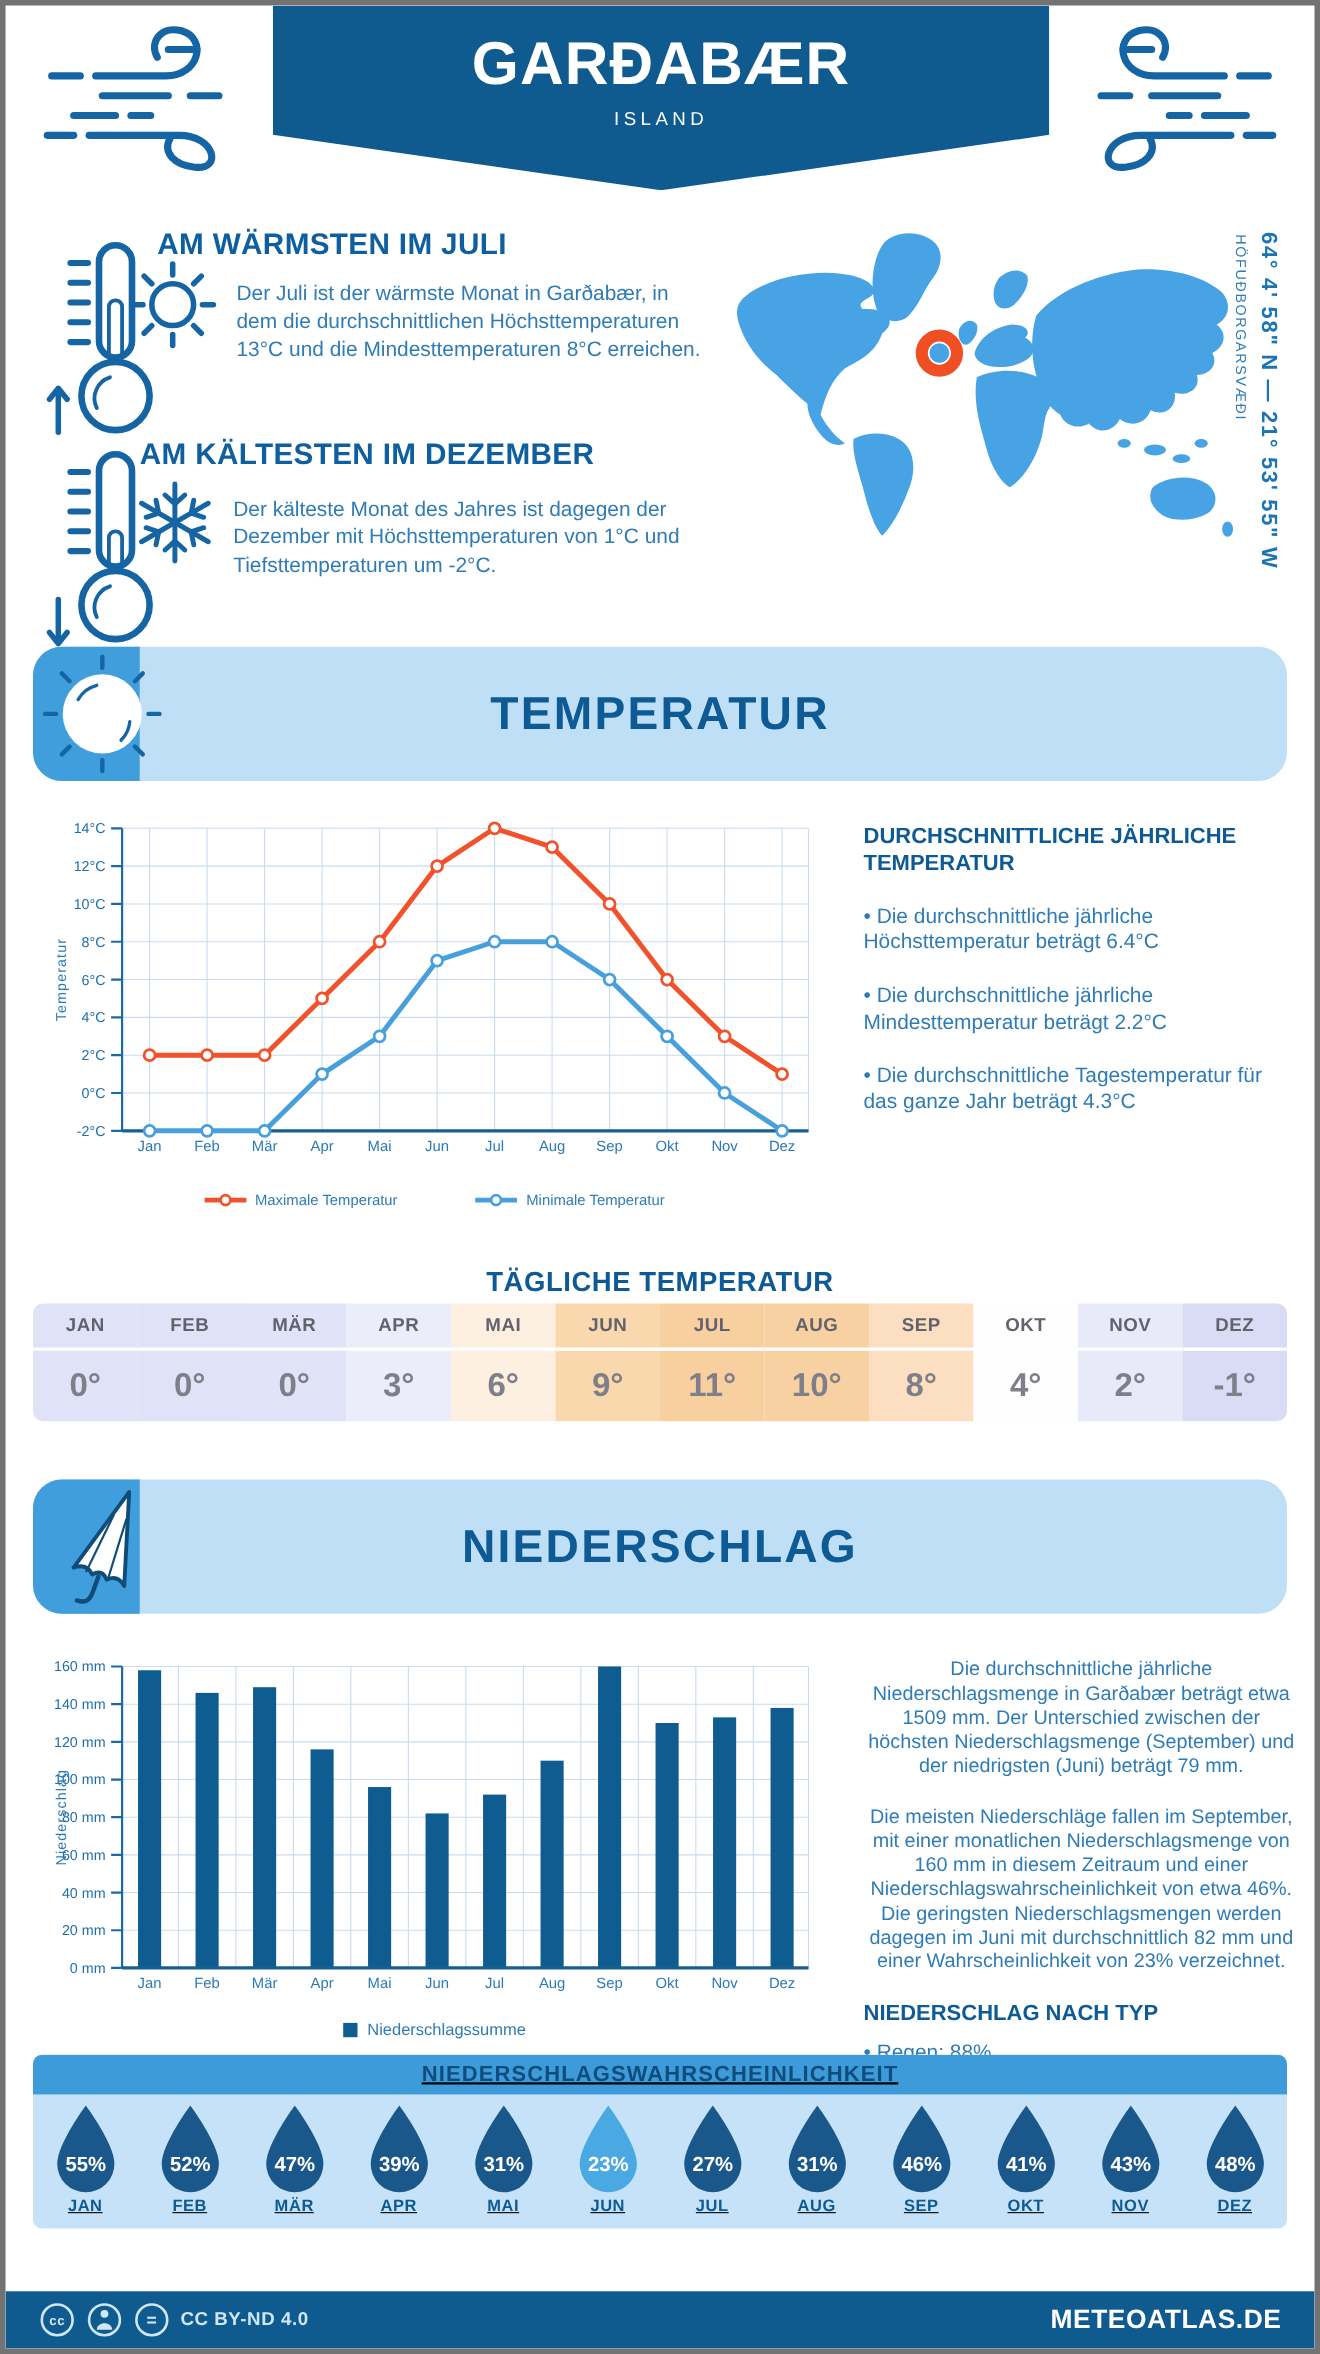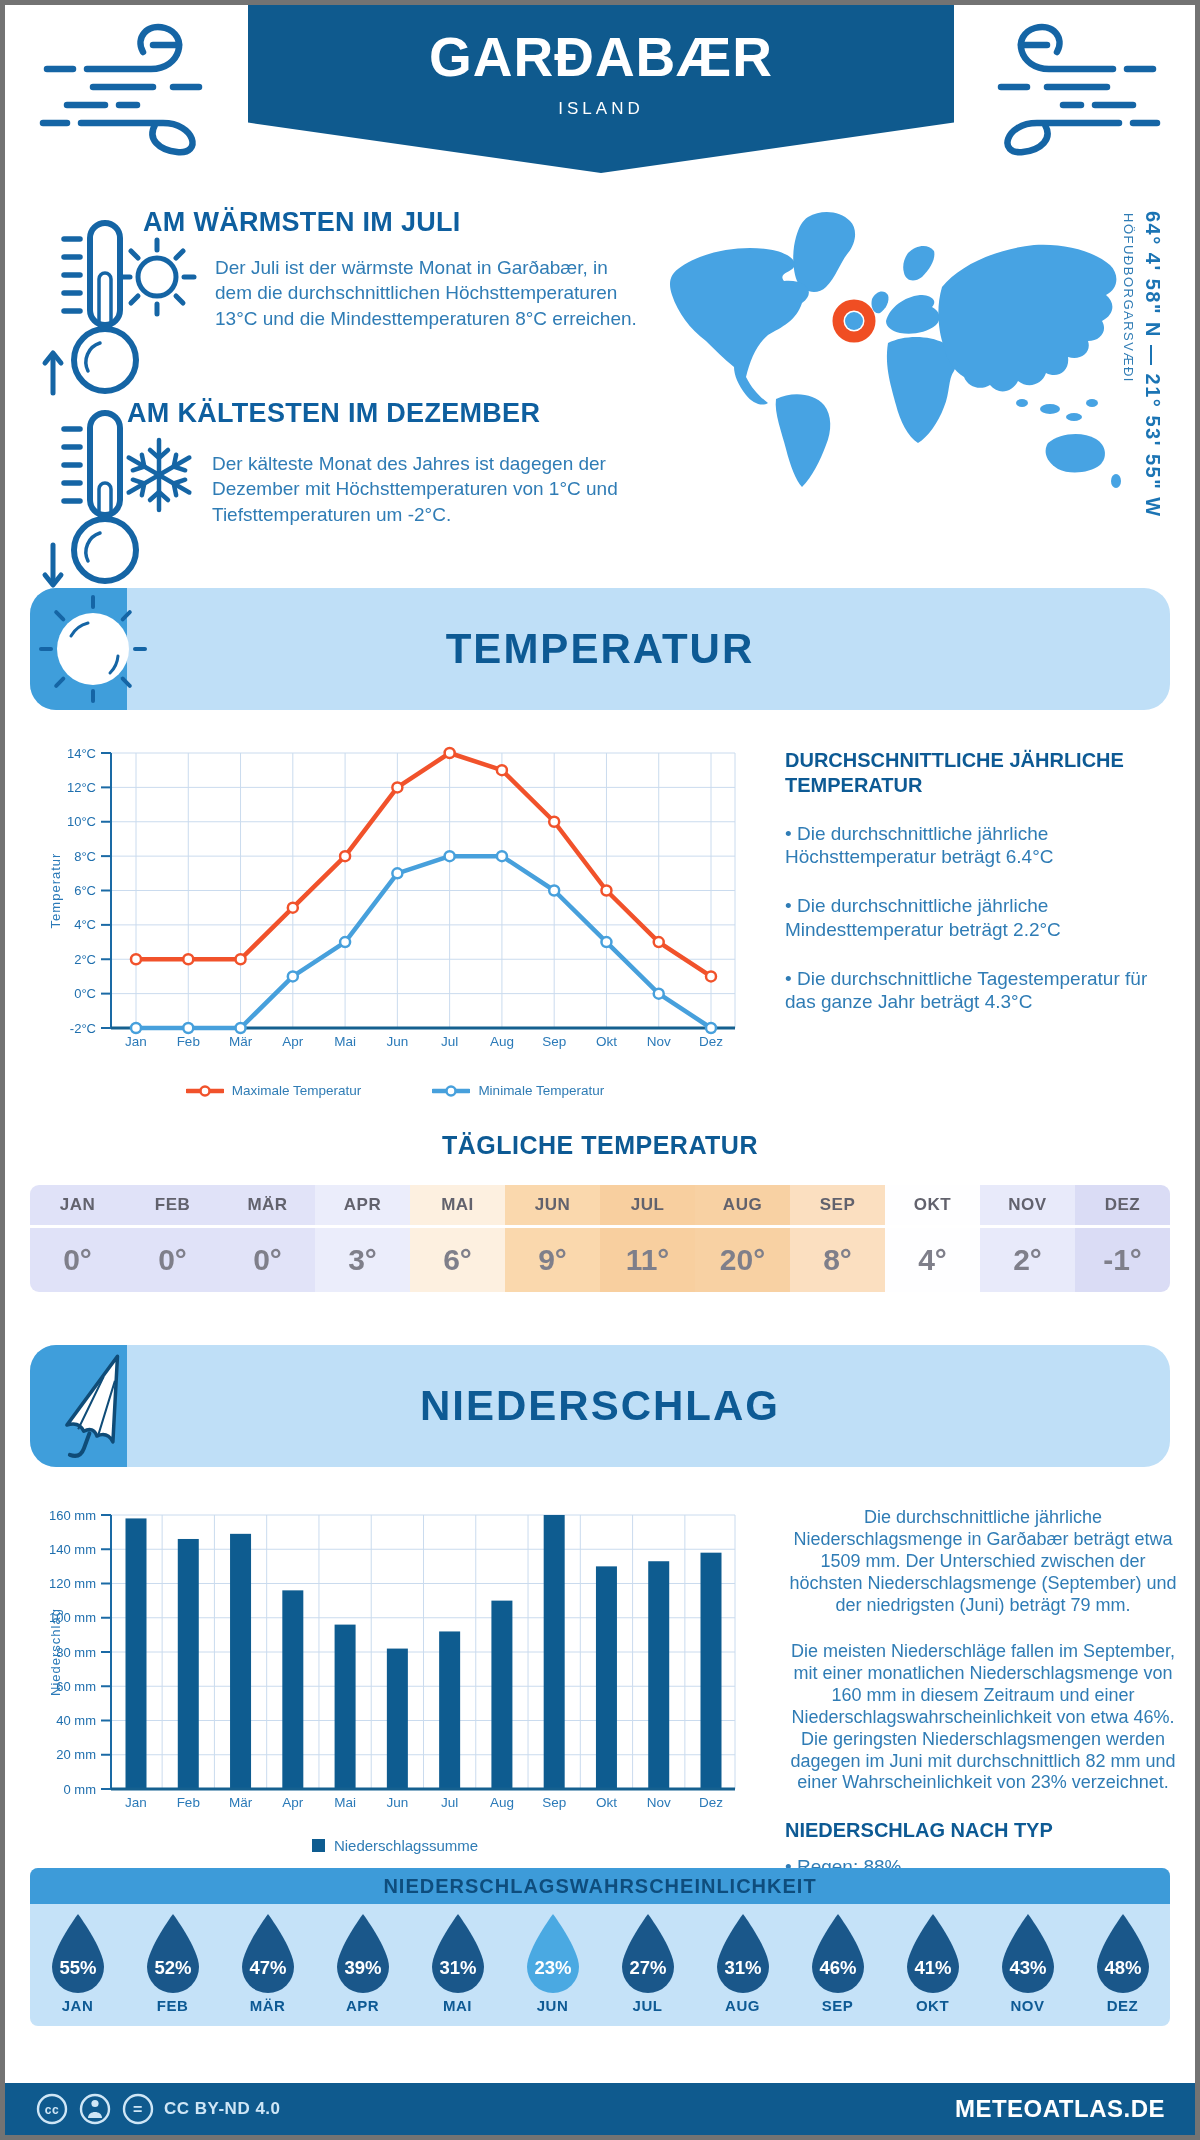"TÄGLICHE TEMPERATUR" #daily-heading { margin-top: none -> 21px }
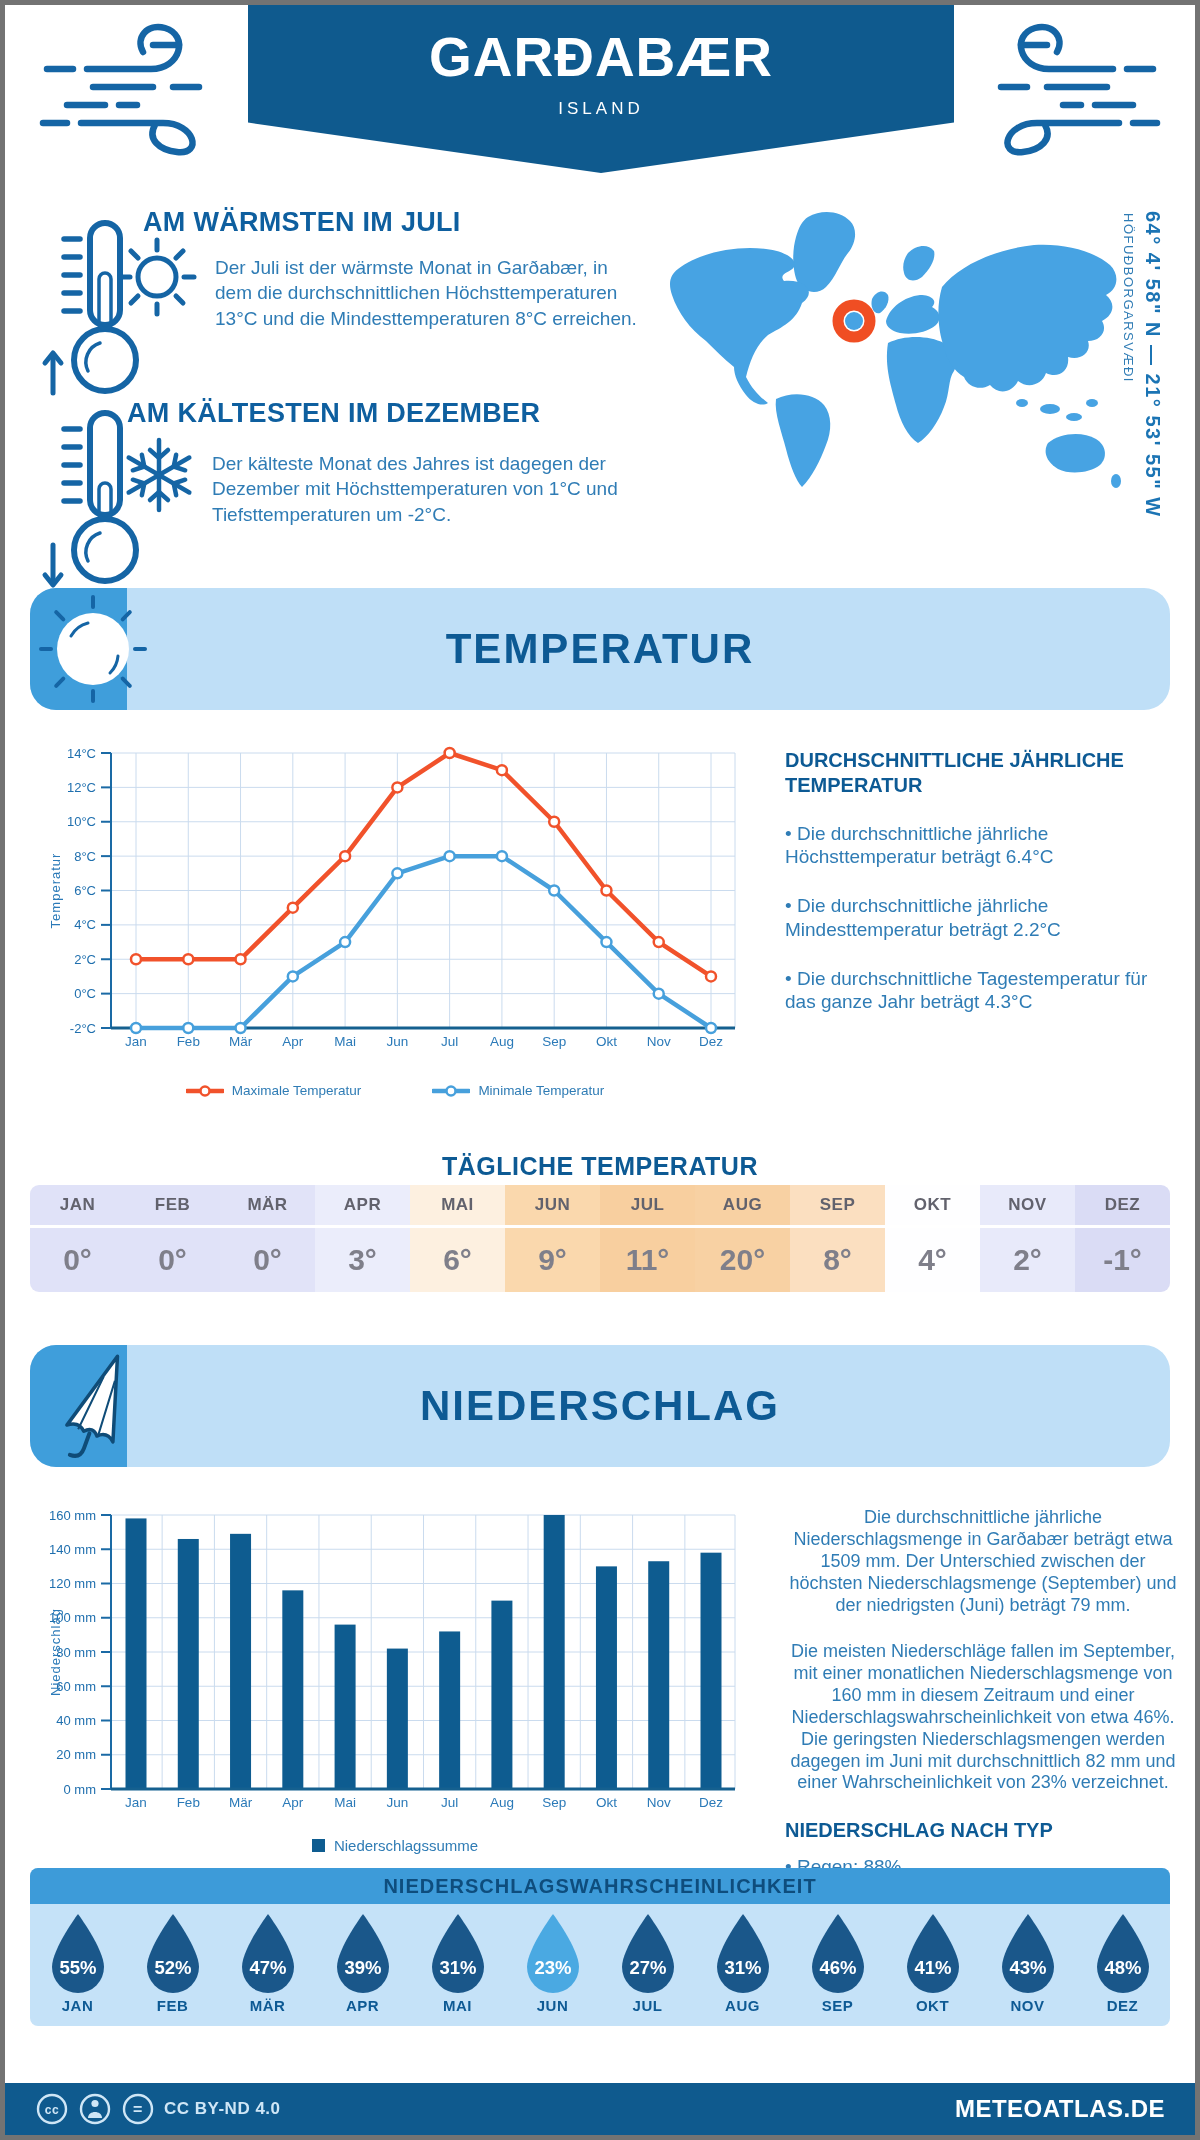"20°" div.day-val { text: 20 -> 10 }
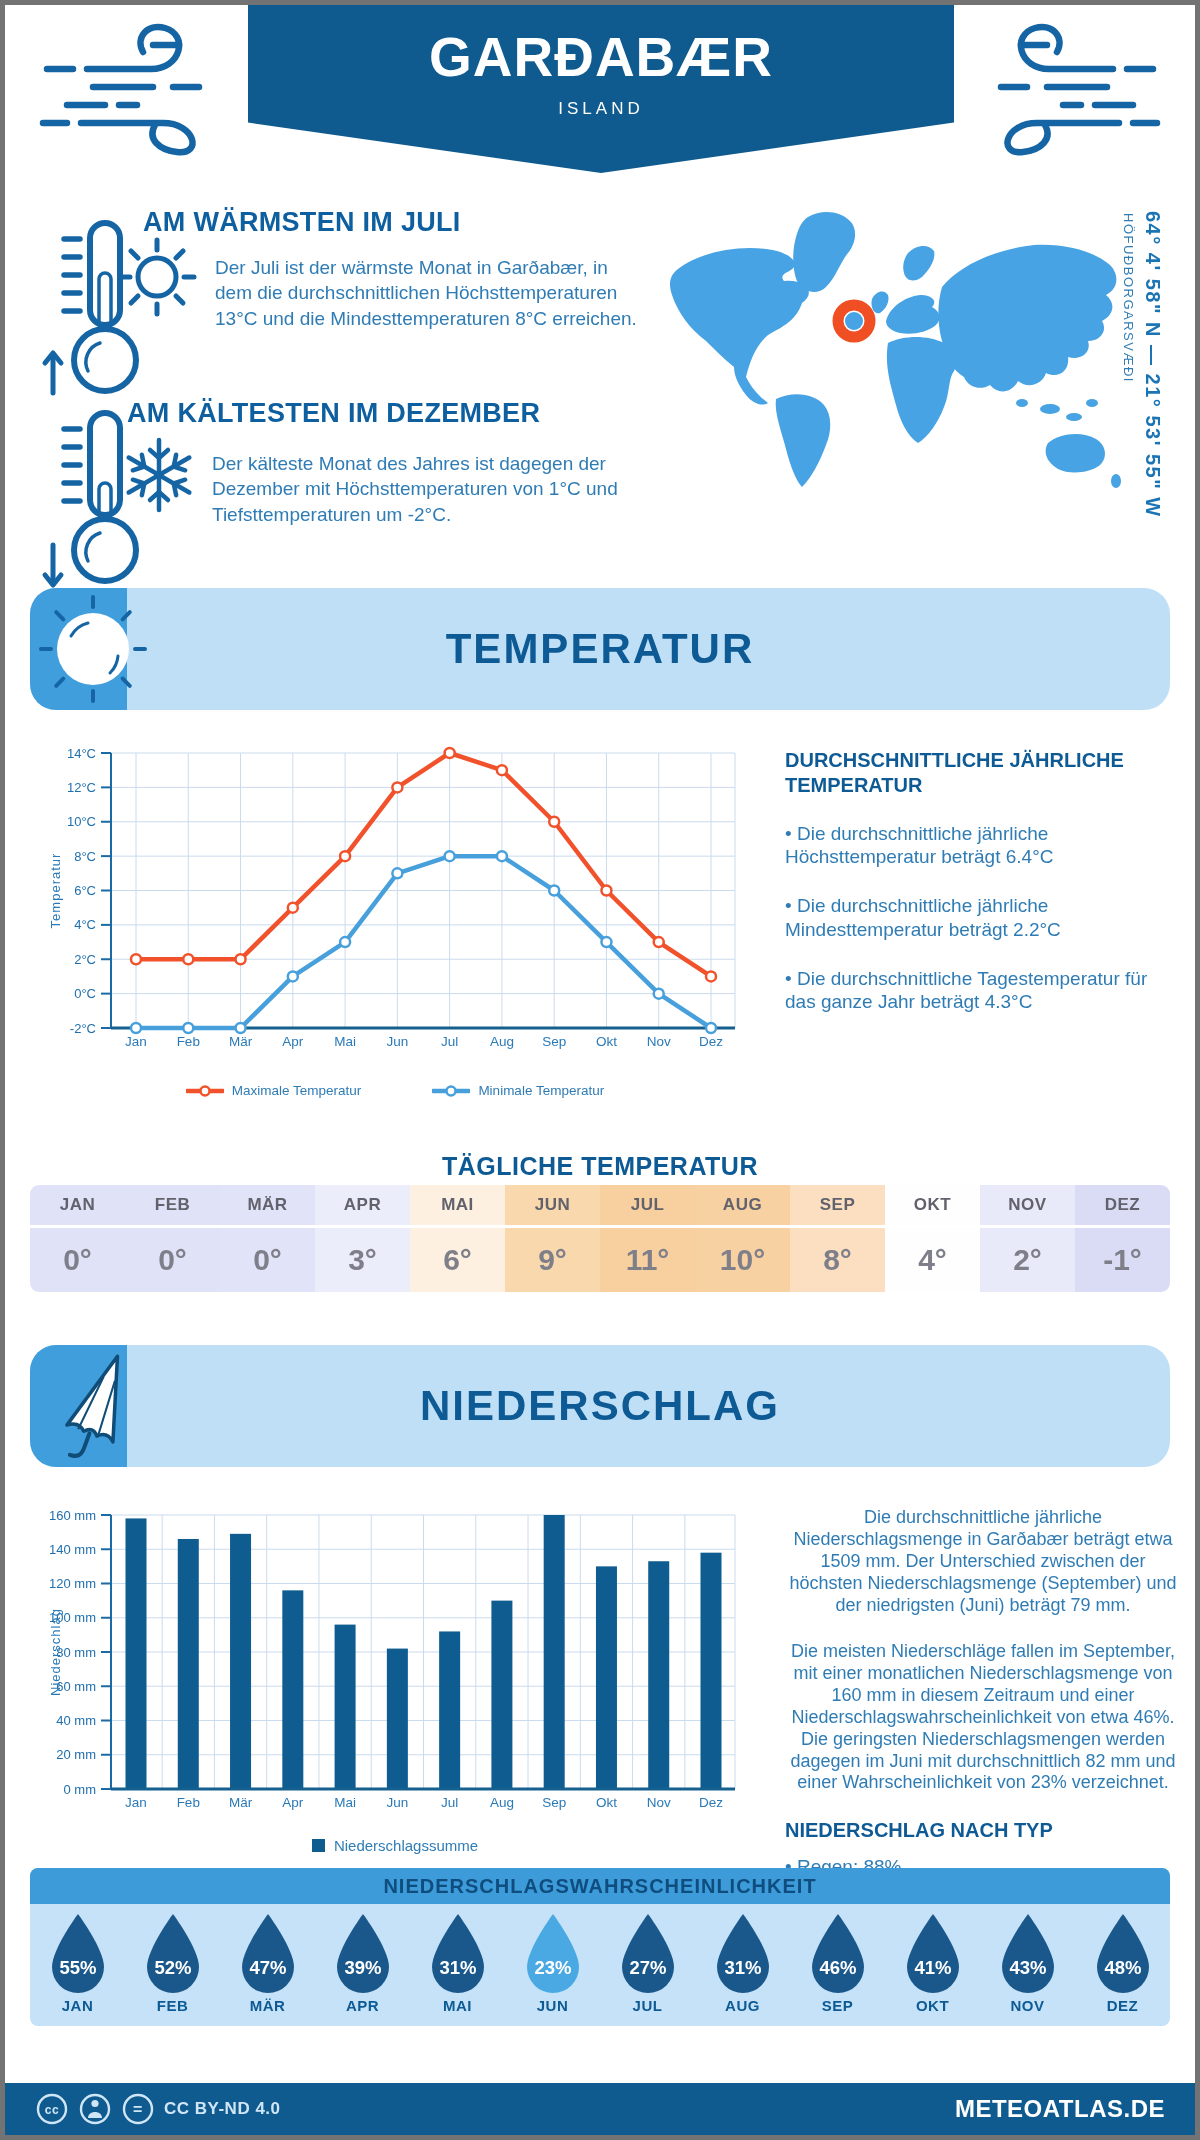"NIEDERSCHLAGSWAHRSCHEINLICHKEIT" #prob-panel { text-decoration: none -> underline }
